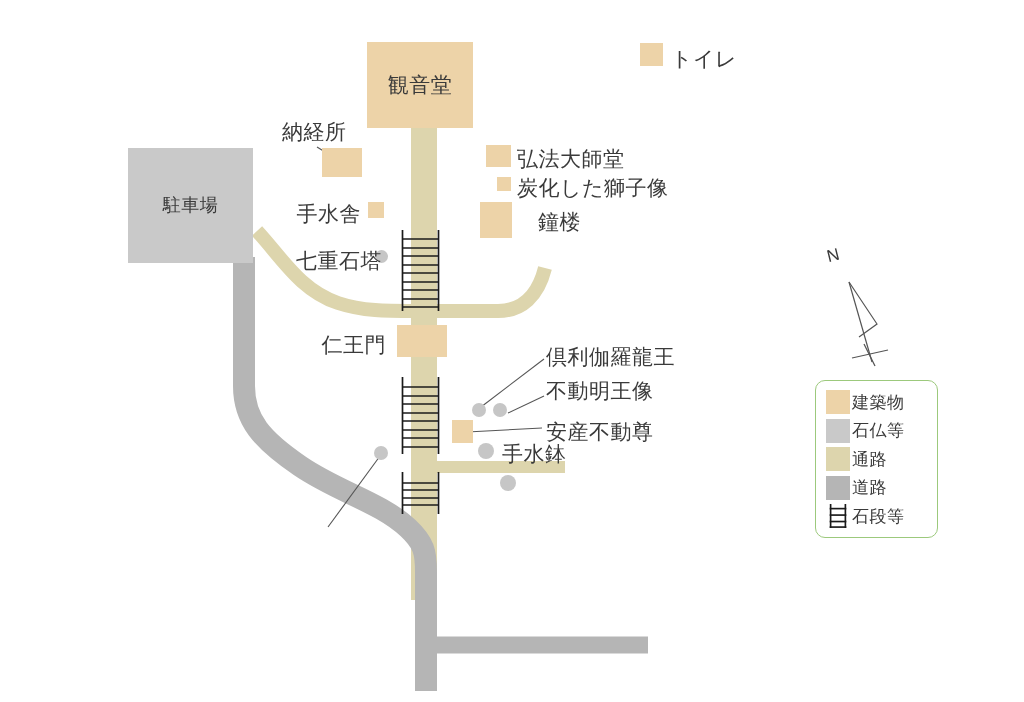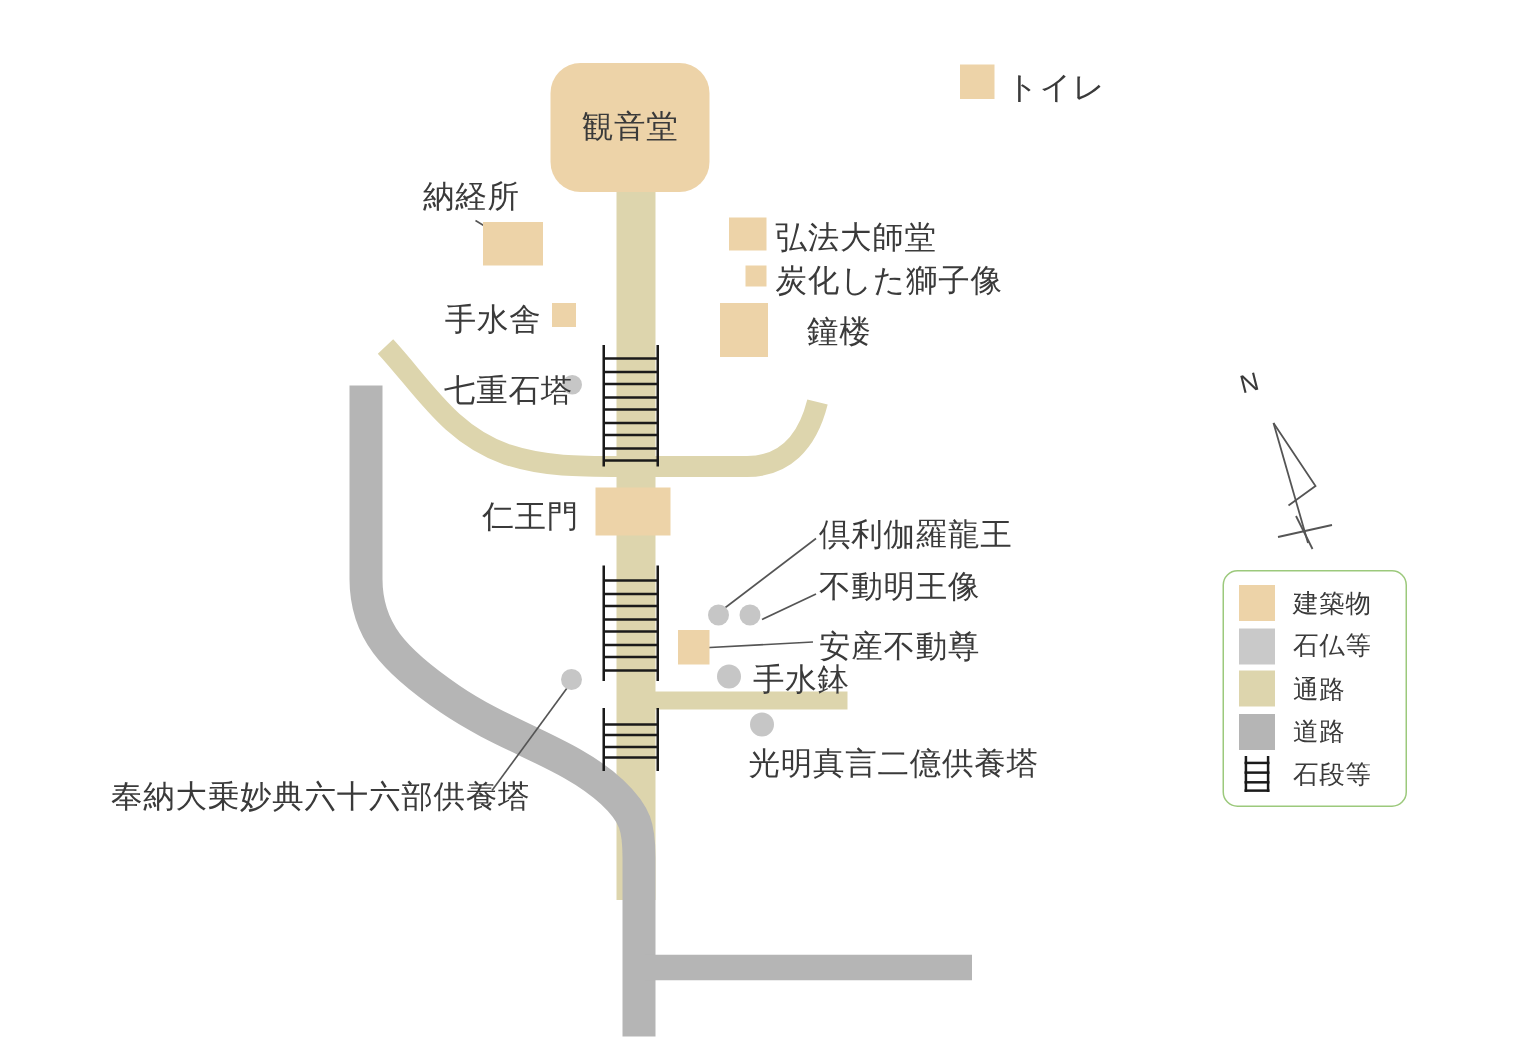"観音堂" .lbl.center { border-radius: 20px -> none }
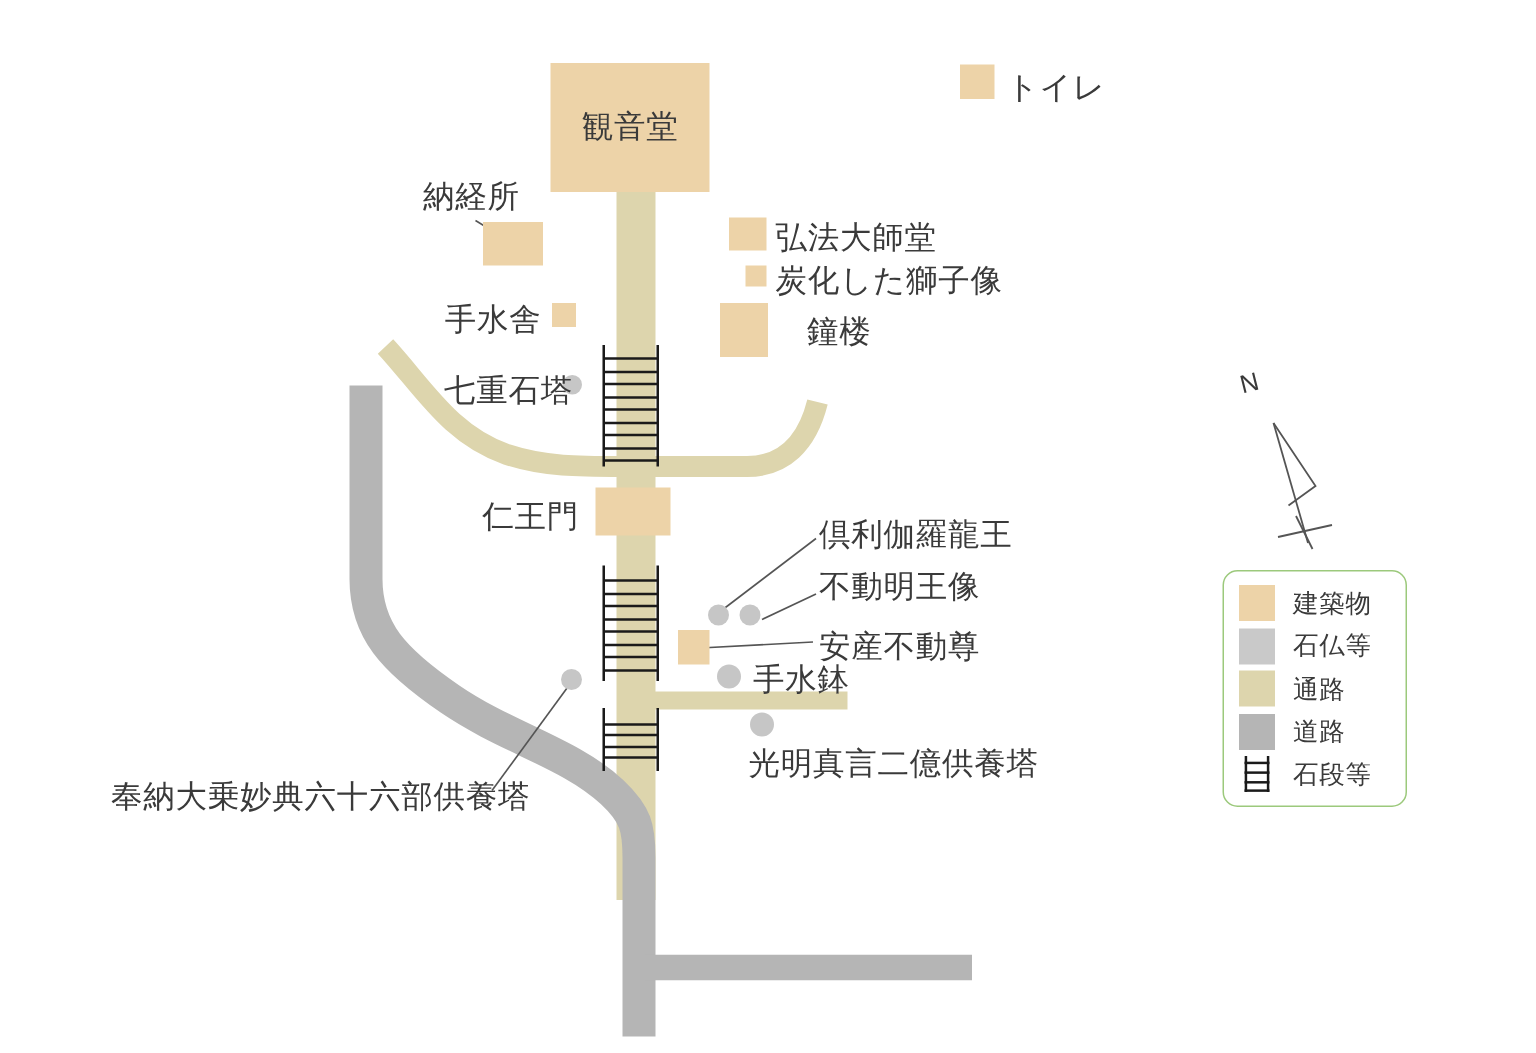"駐車場" div.box { html: none -> <div> <span>駐車場</span> </div> }
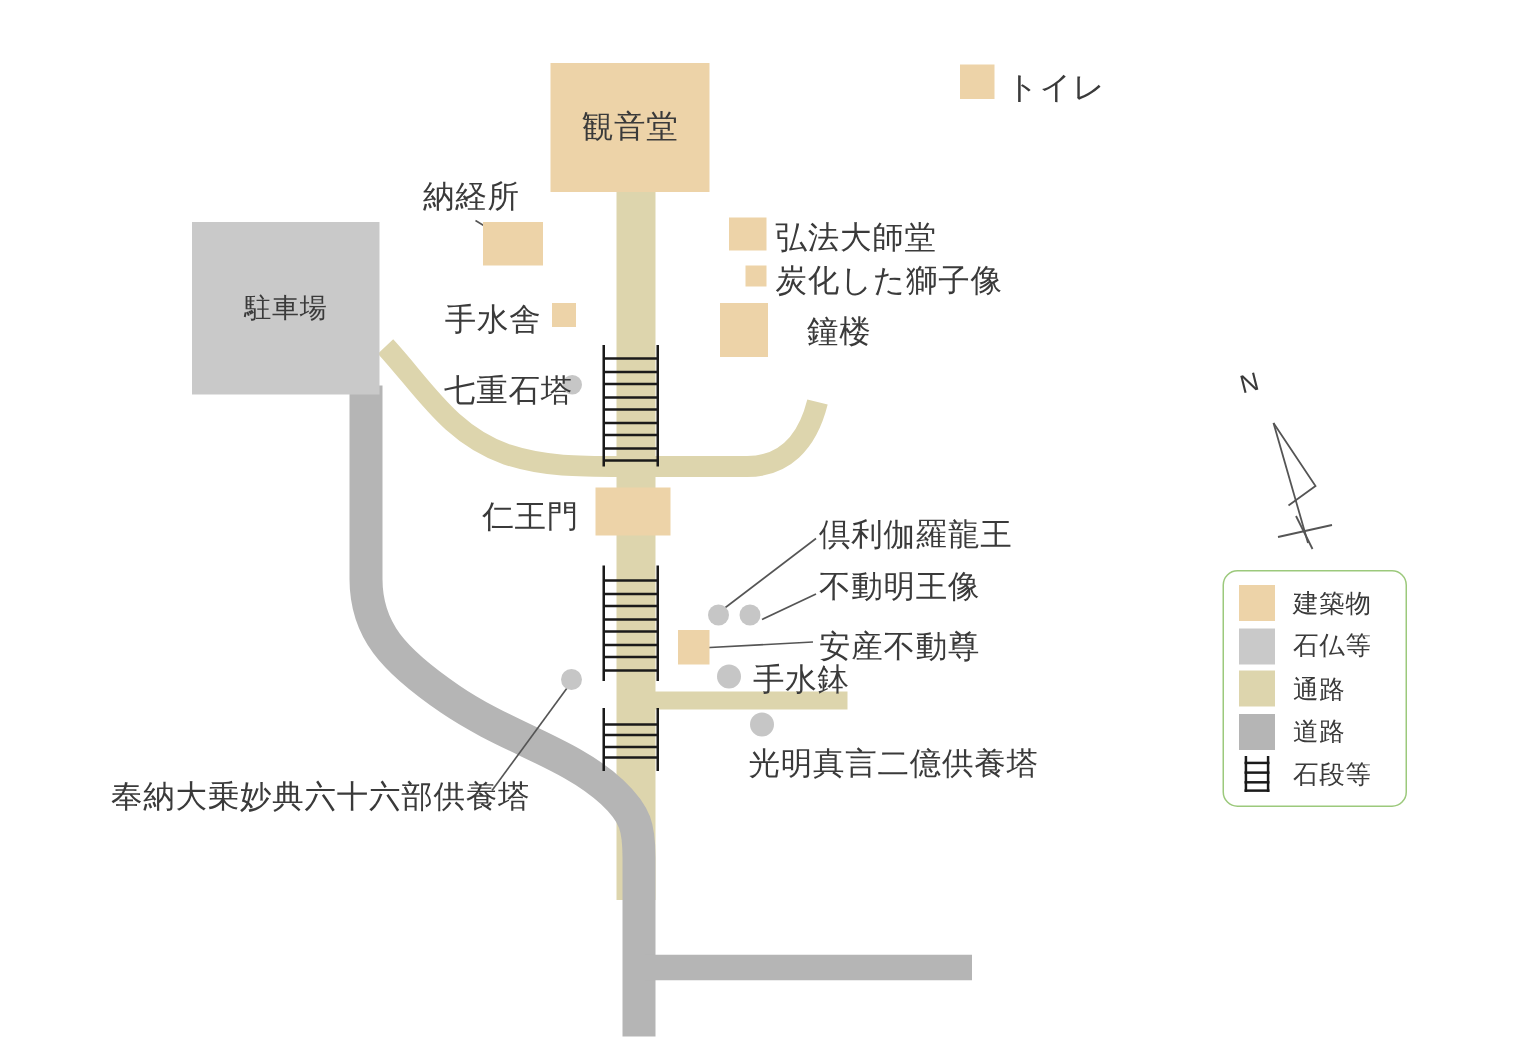"建築物" .legend-row { gap: 12px -> 2px }
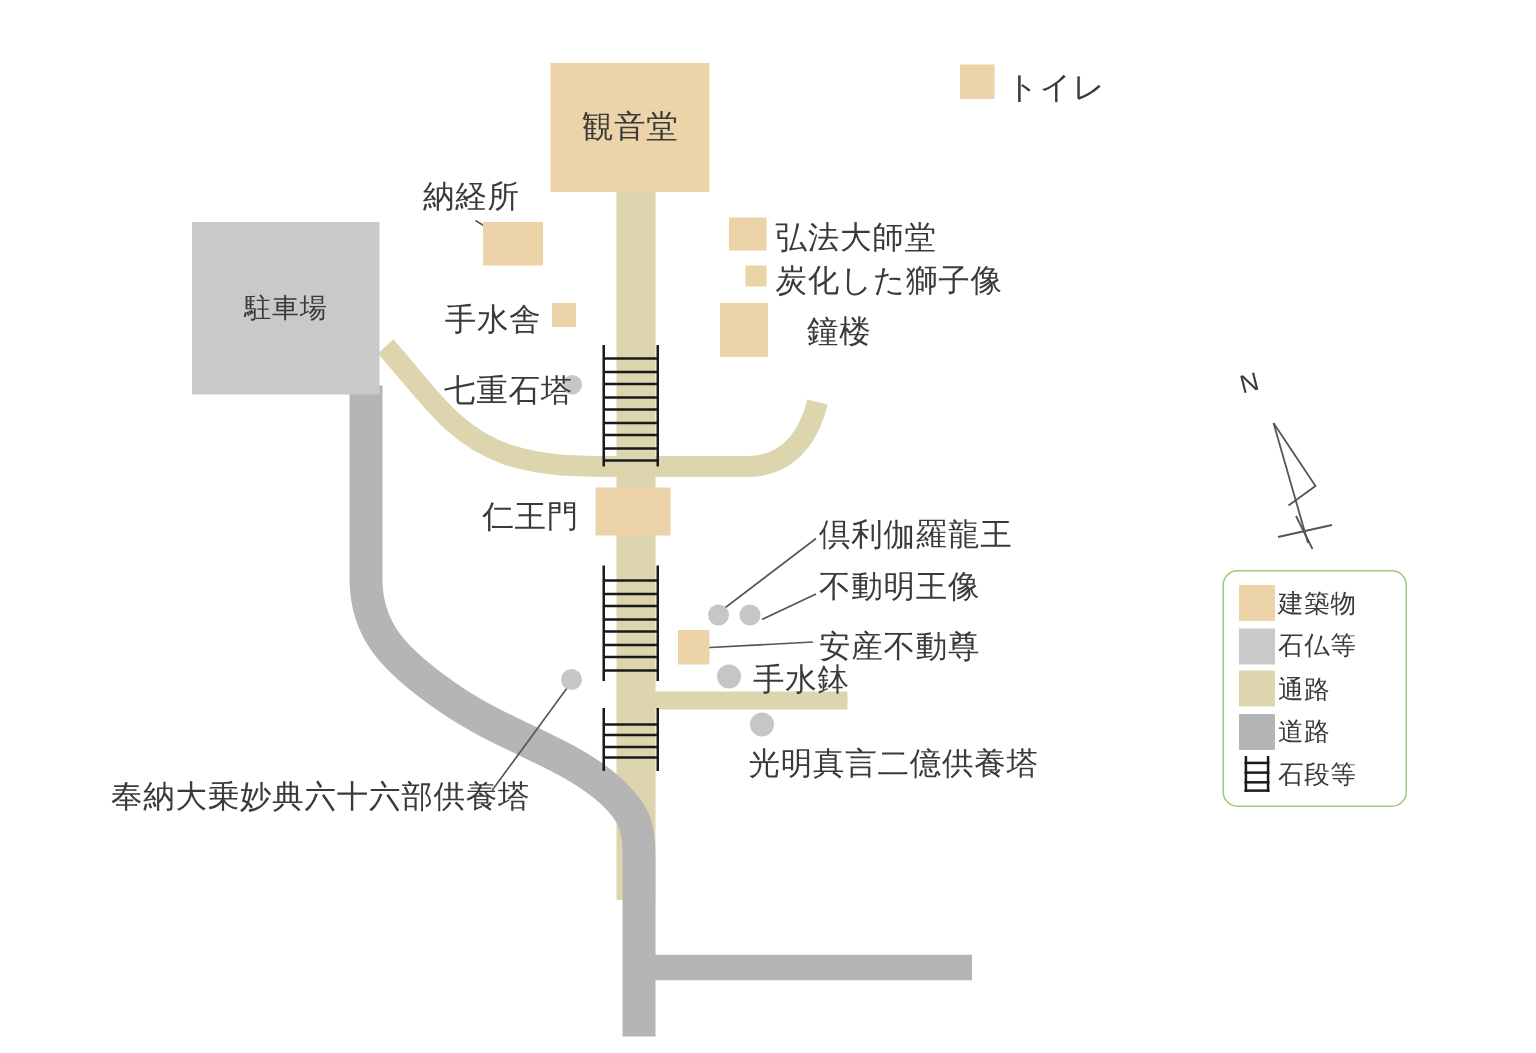"光明真言二億供養塔" div.lbl { html: <div>光明真言二億供養塔</div> -> none }
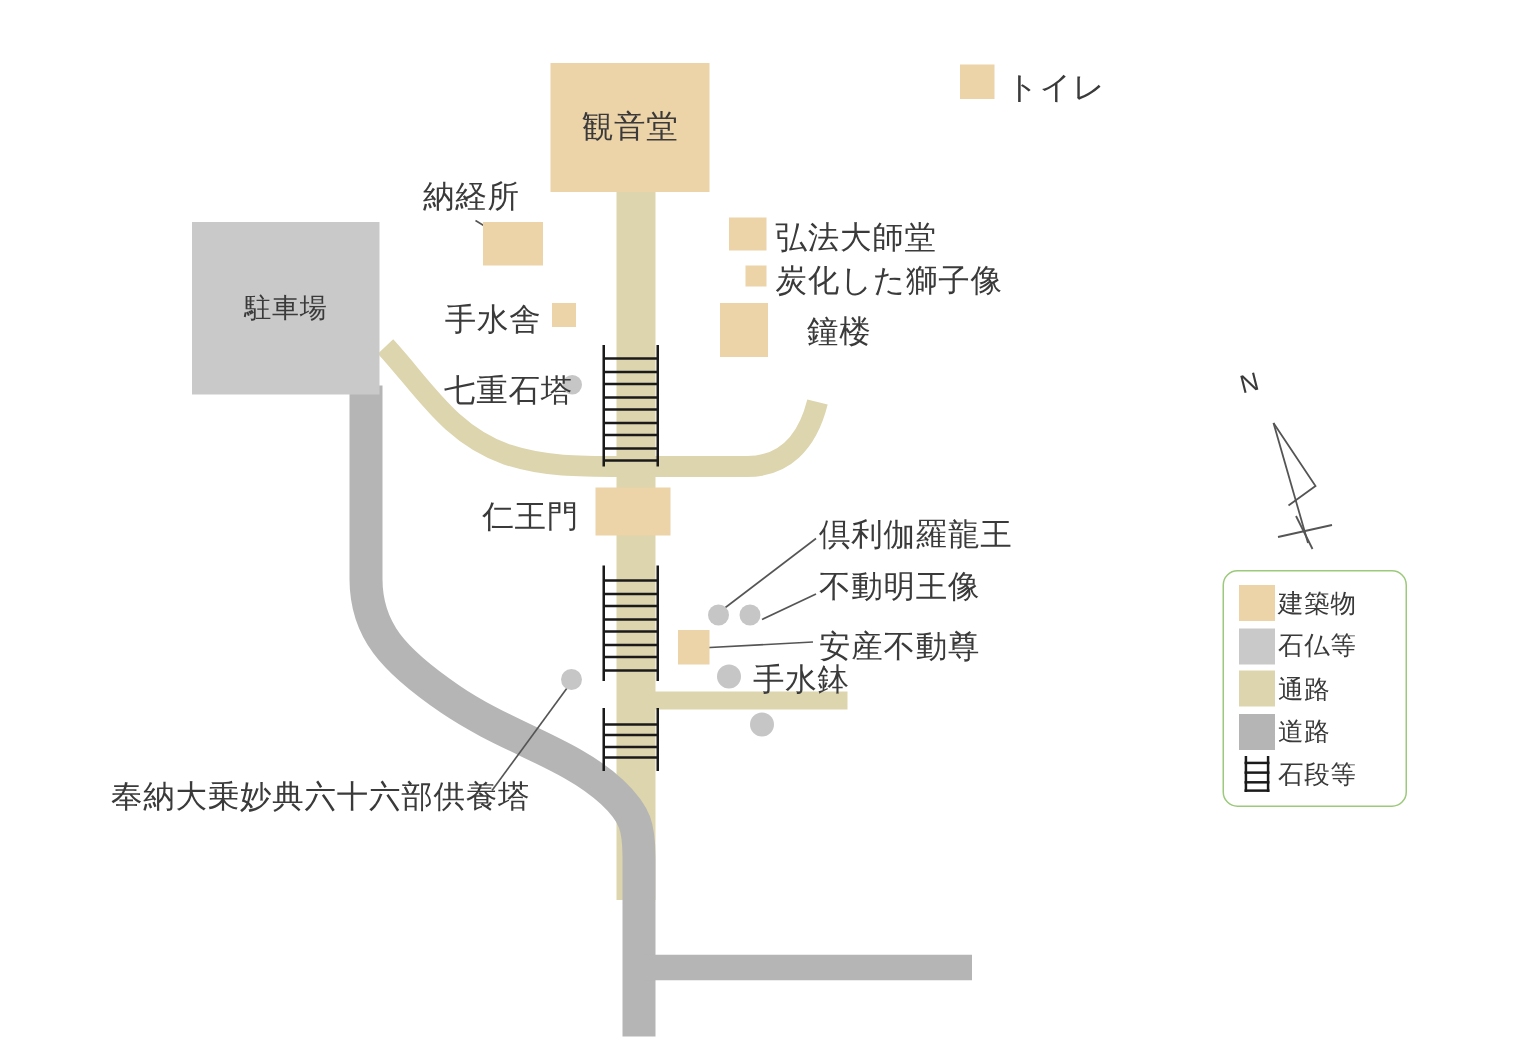"奉納大乗妙典六十六部供養塔" div.lbl { html: <div>奉納大乗妙典六十六部供養塔</div> -> none }
